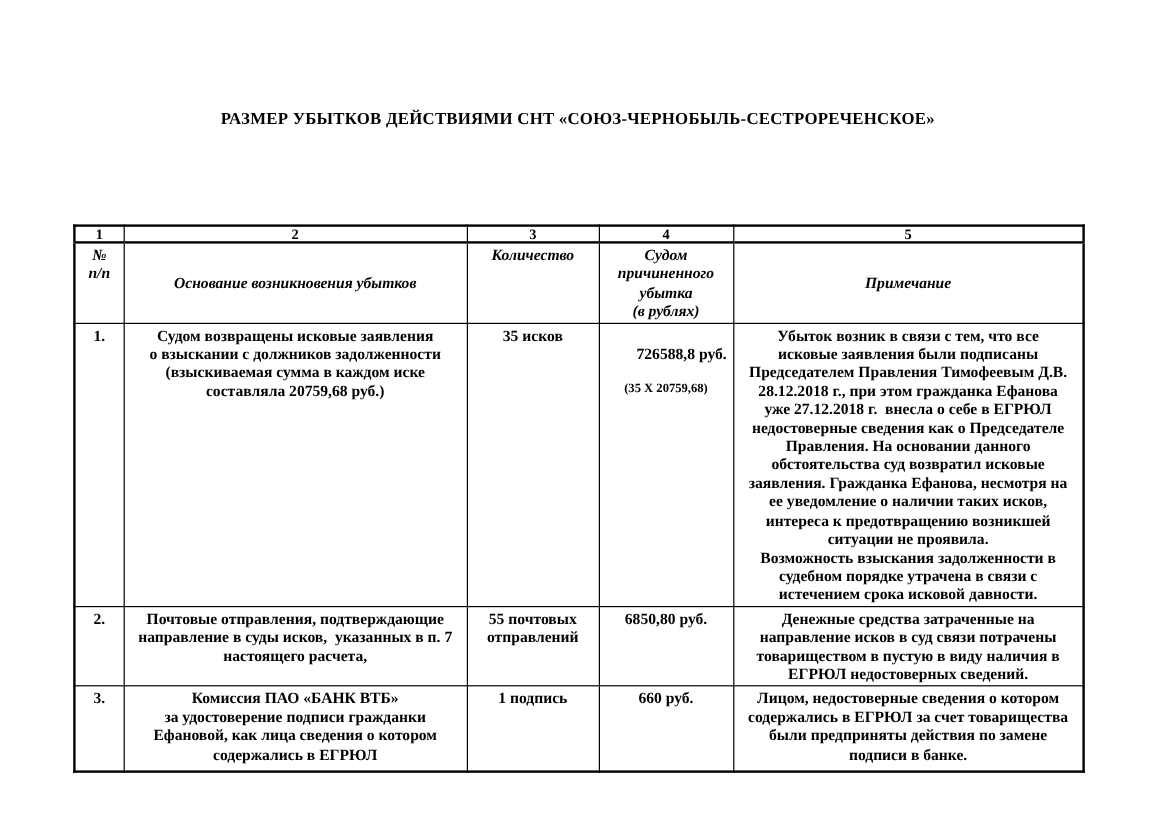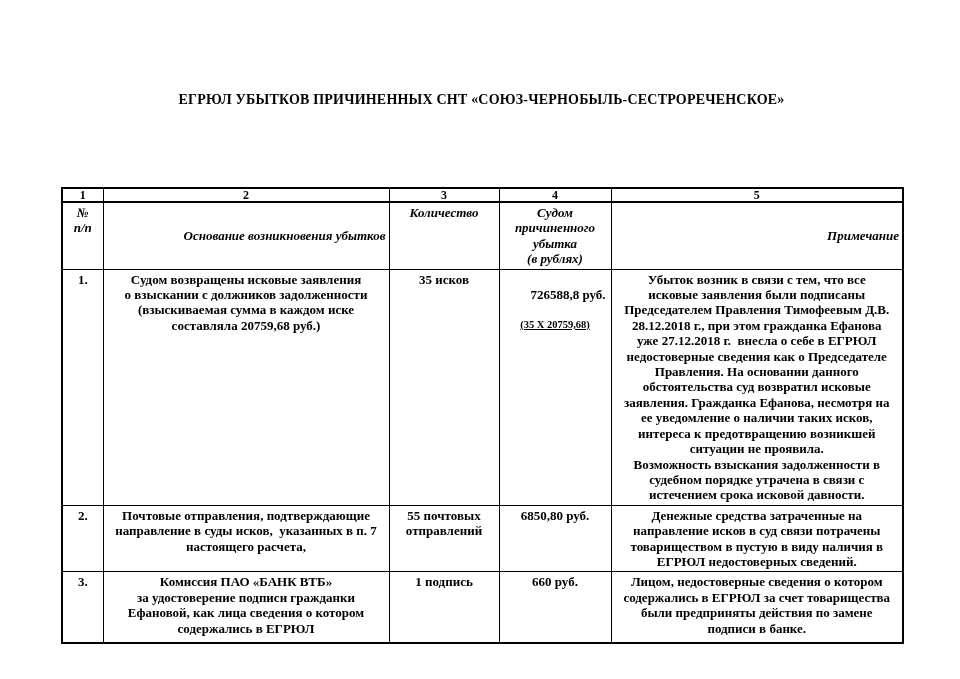"ЕГРЮЛ УБЫТКОВ ПРИЧИНЕННЫХ СНТ" div.title-line { text: ЕГРЮЛ УБЫТКОВ ПРИЧИНЕННЫХ -> РАЗМЕР УБЫТКОВ ДЕЙСТВИЯМИ }
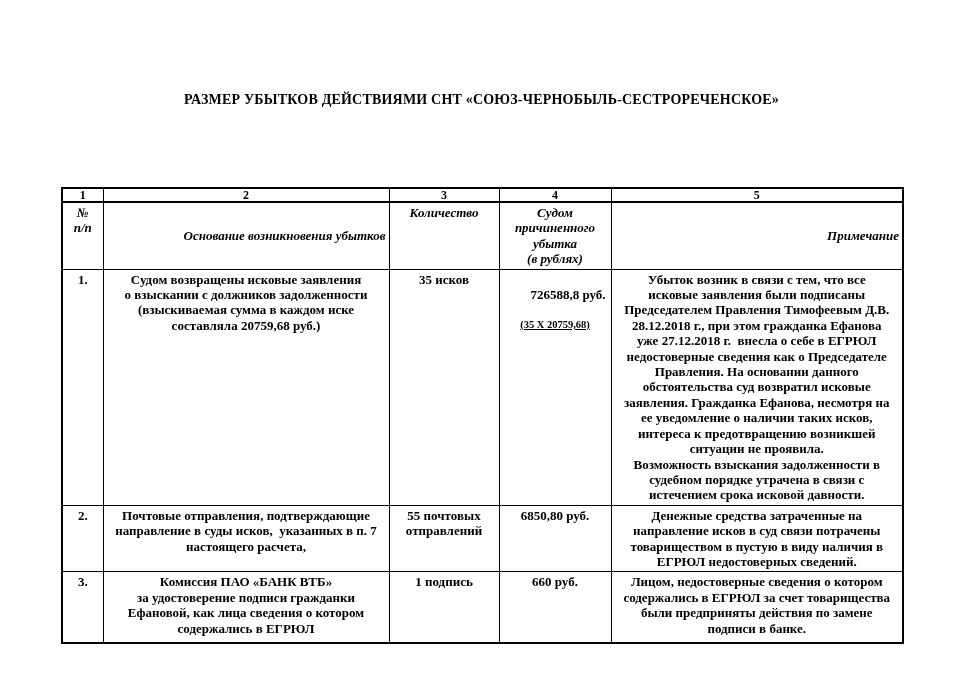"Основание возникновения убытков" tr.headrow td.vmid { text-align: right -> none }
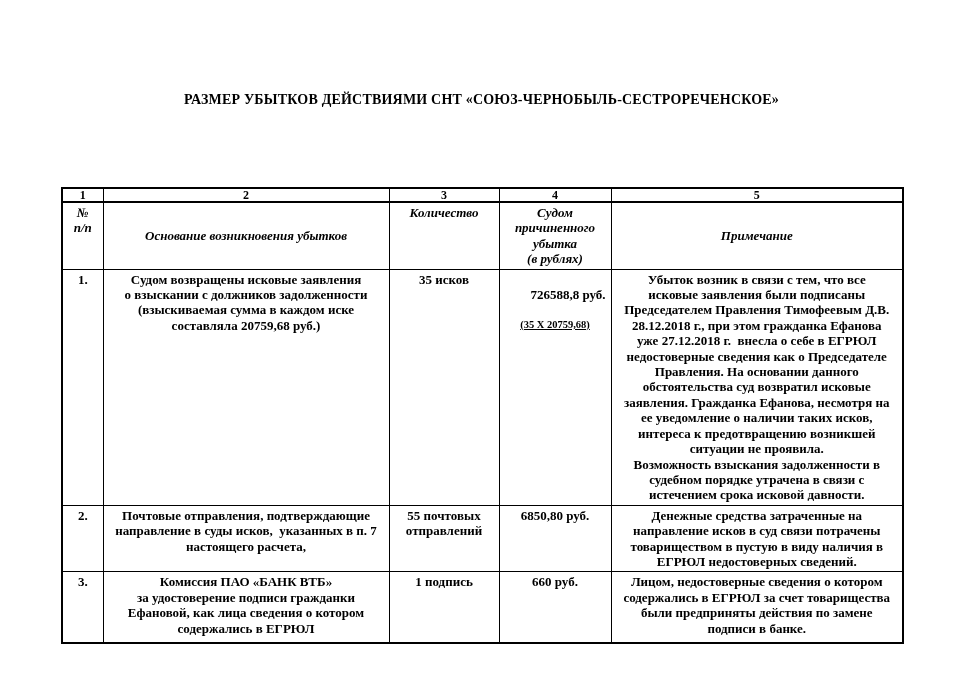"(35 Х 20759,68)" .amount-note { text-decoration: underline -> none }
